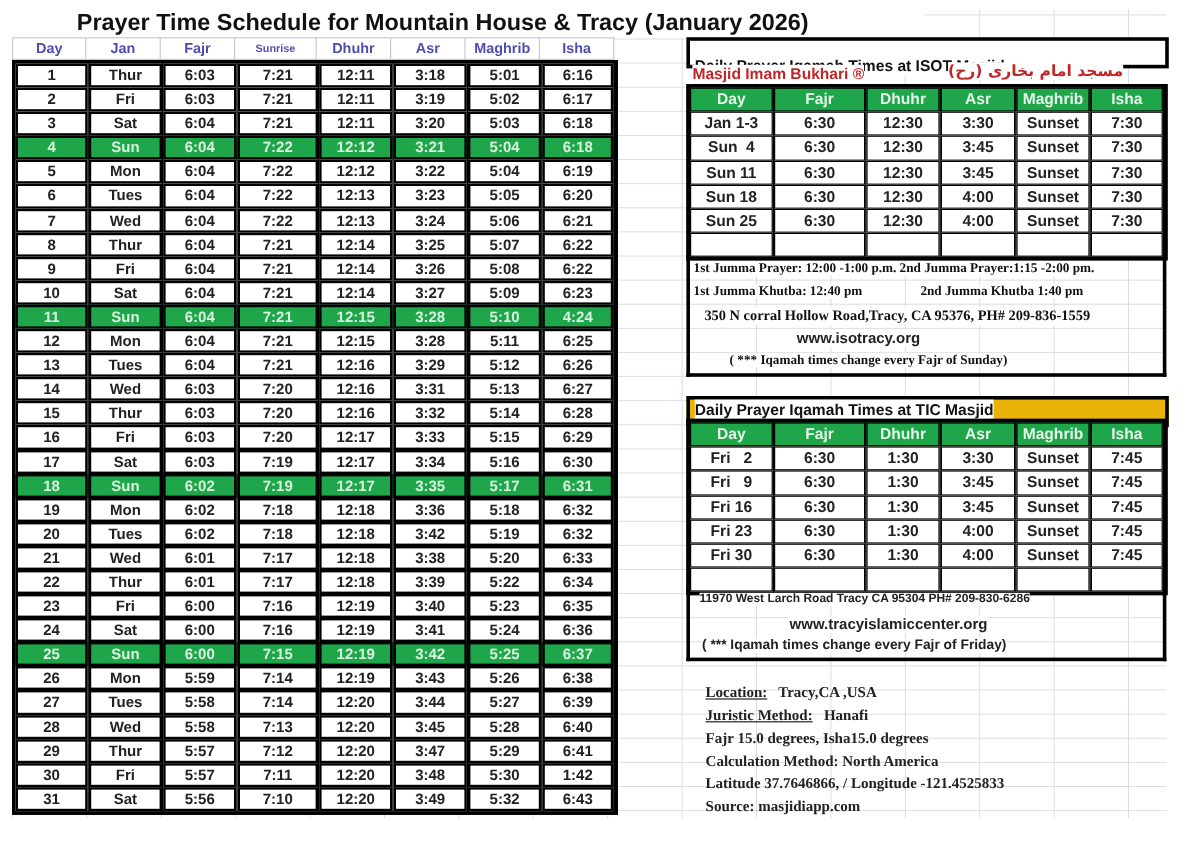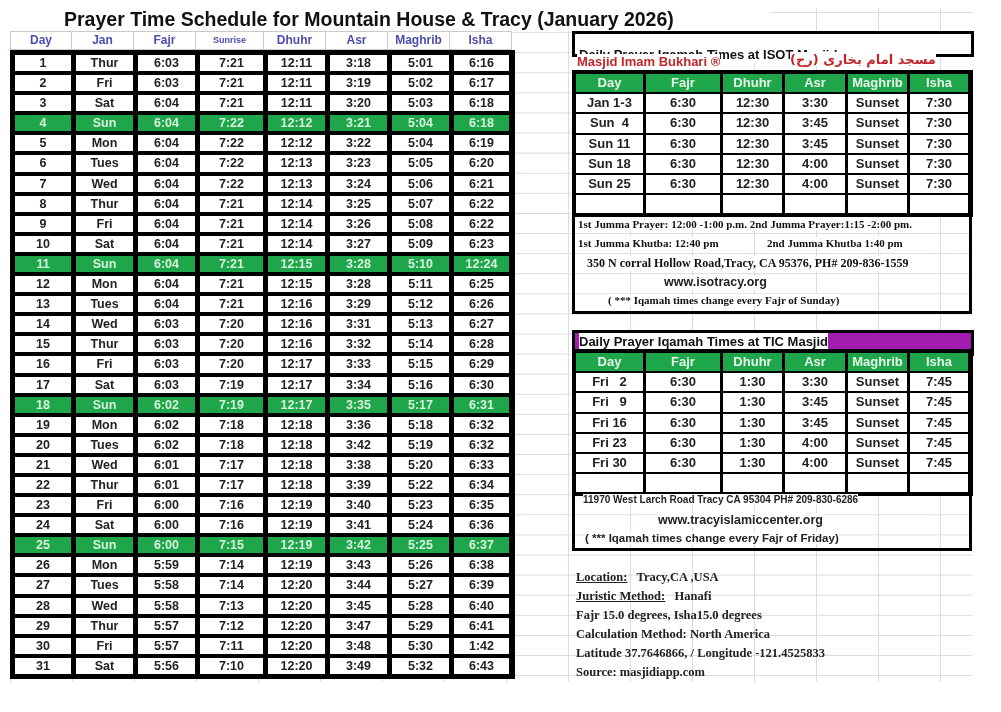"12:24" div.cell { text: 12:24 -> 4:24 }
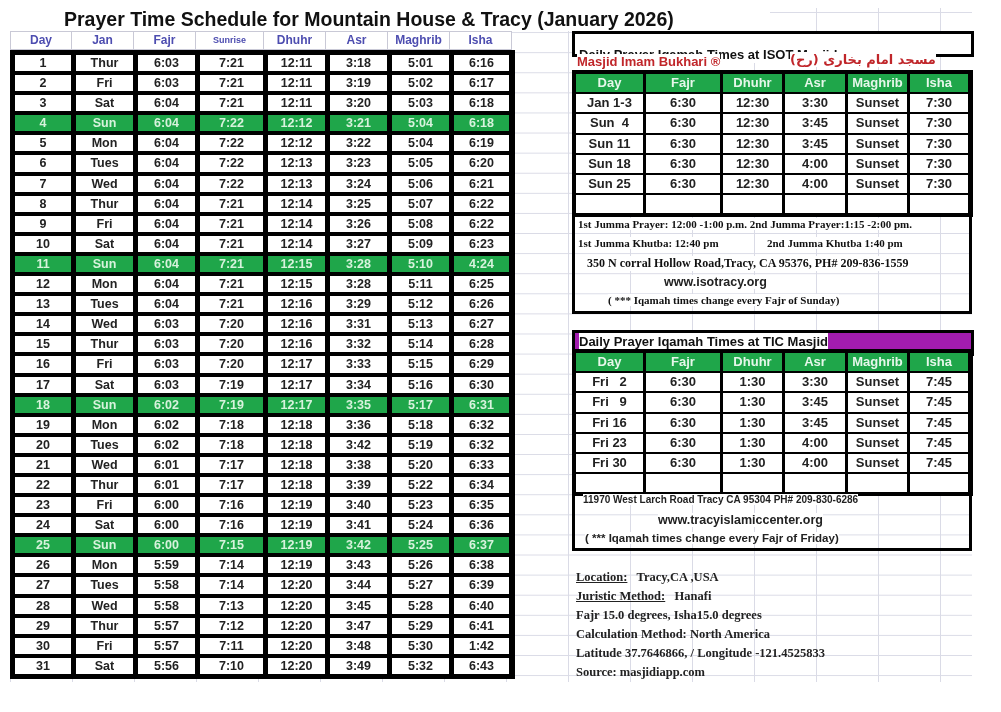"Daily Prayer Iqamah Times at TIC" div.box { background: #a21caf -> #eab308 }
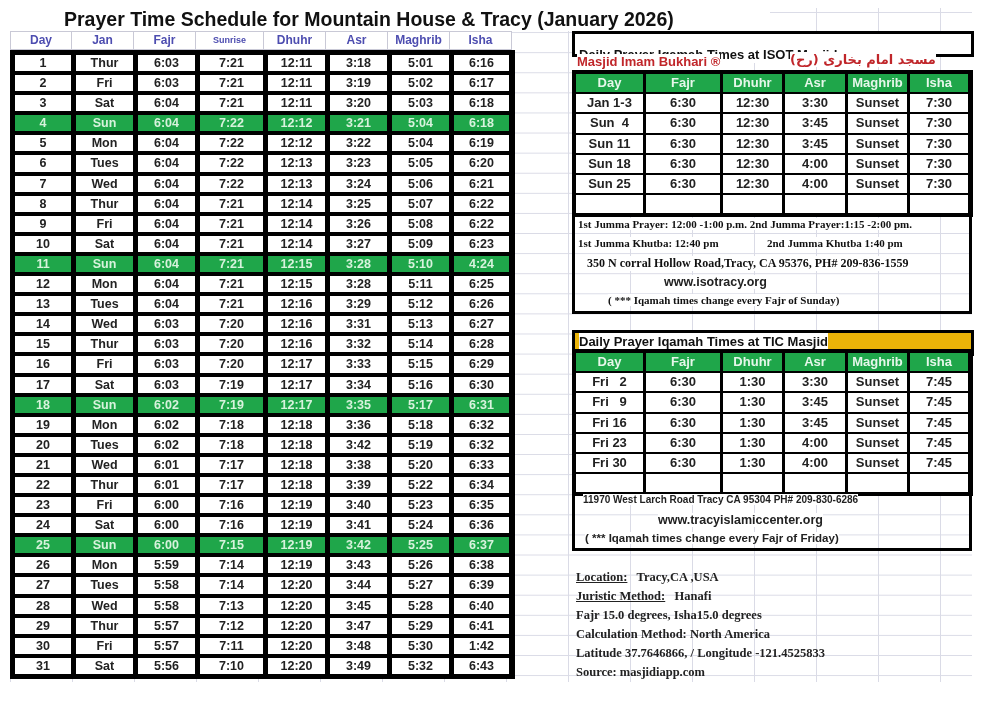"Location: Tracy,CA ,USA" .info { left: 576px -> 588px }
